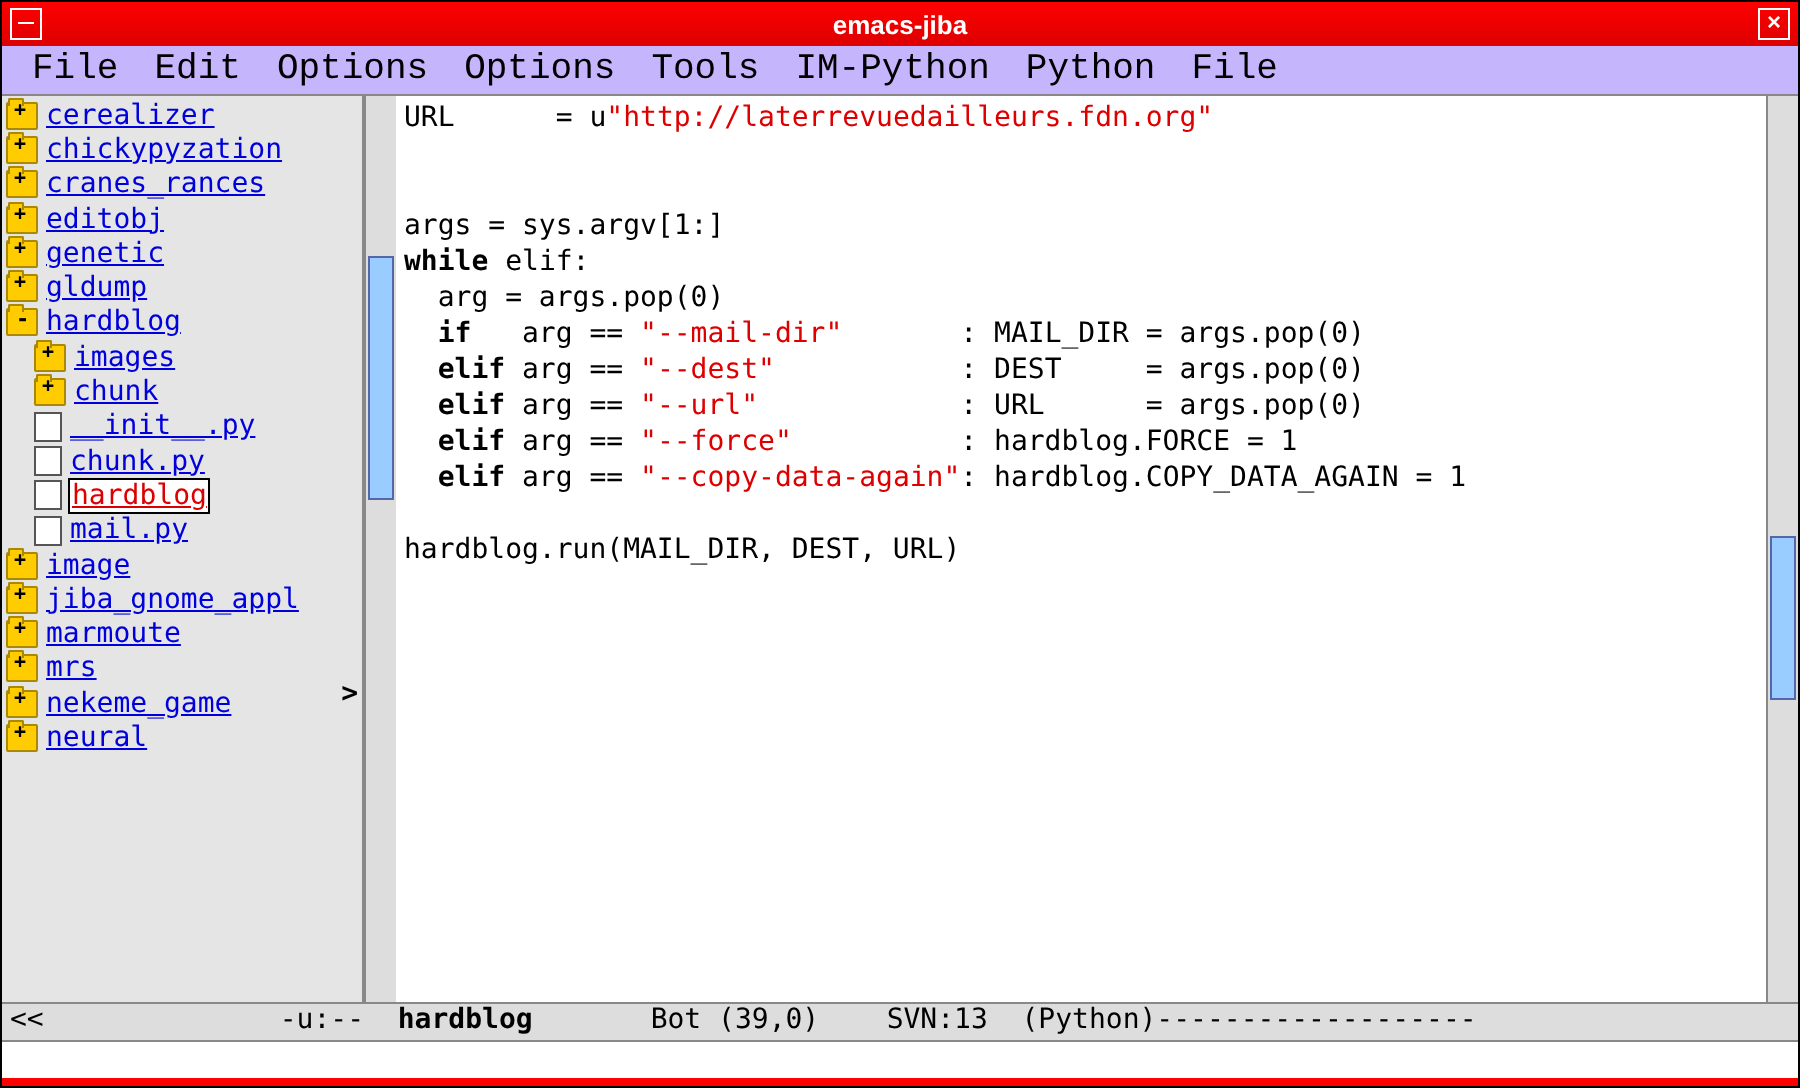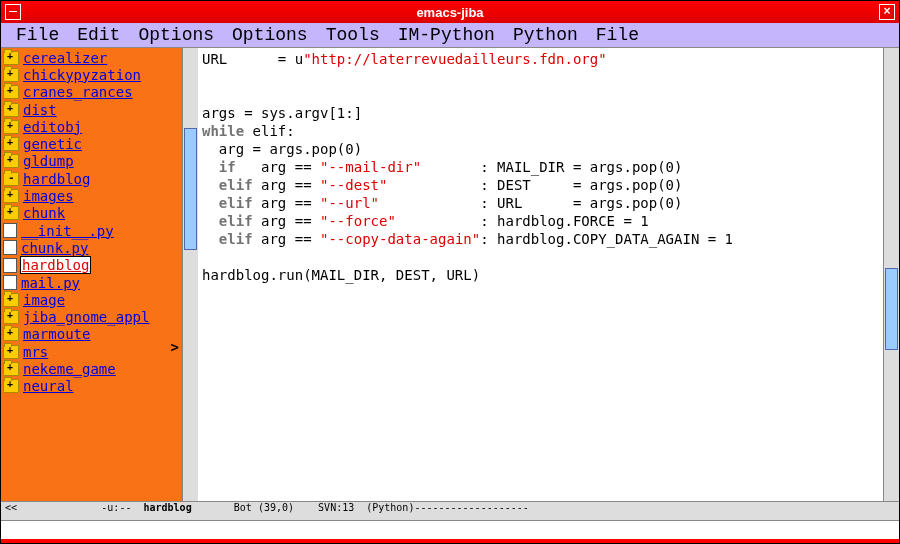"cerealizer" .tree { background: #f97316 -> #e5e5e5 }
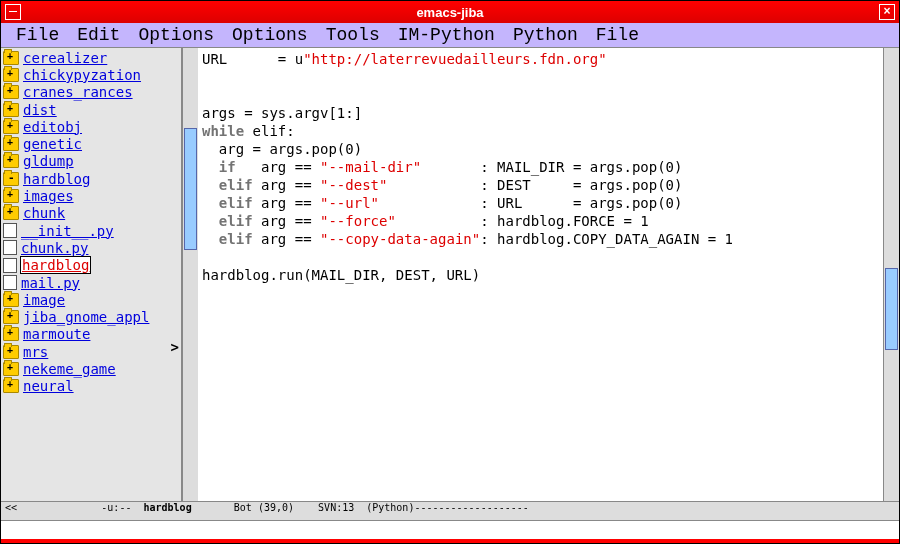"dist" div.tnode { html: <div> <div></div> <span>dist</span> </div> -> none }
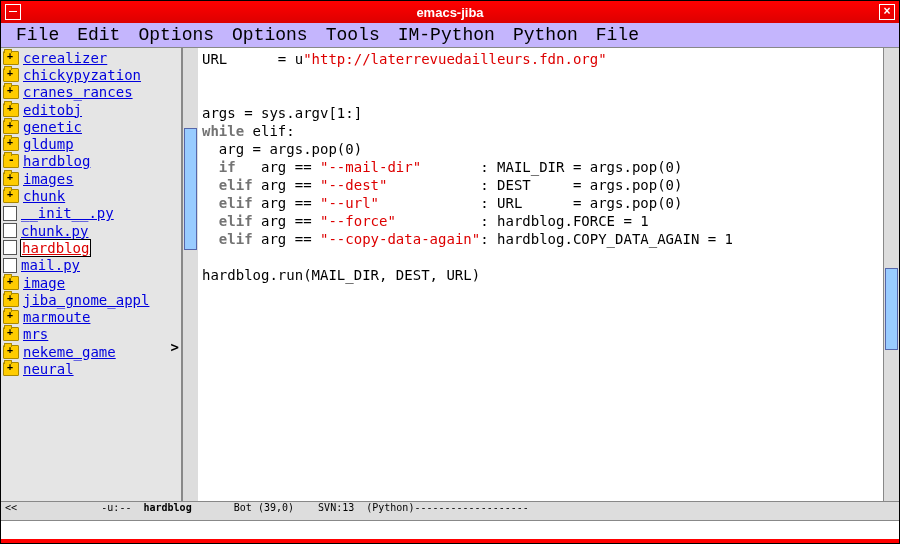"while" .kw { color: #737373 -> #000000 }
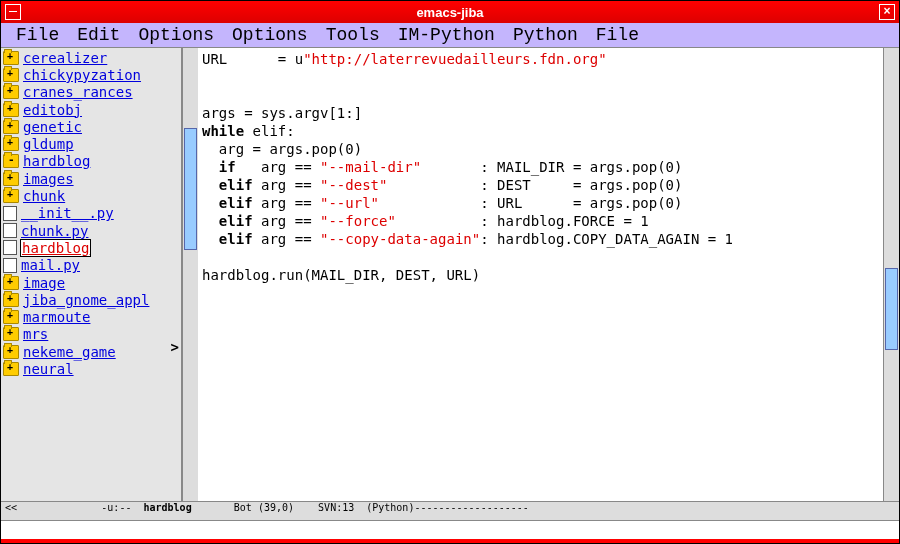"images" .ind1 { padding-left: none -> 14px }
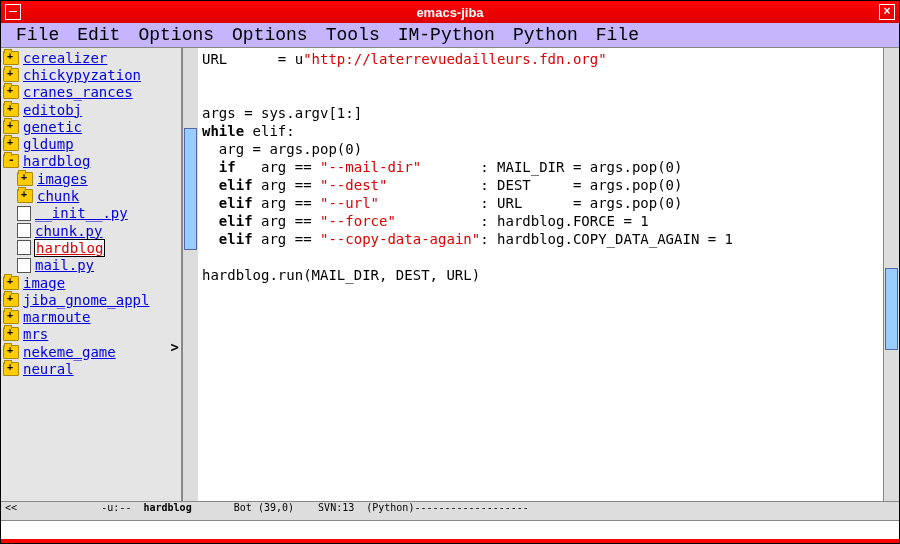"<< -u:-- hardblog Bot (39,0)" .modeline { font-size: 10px -> 14px }
